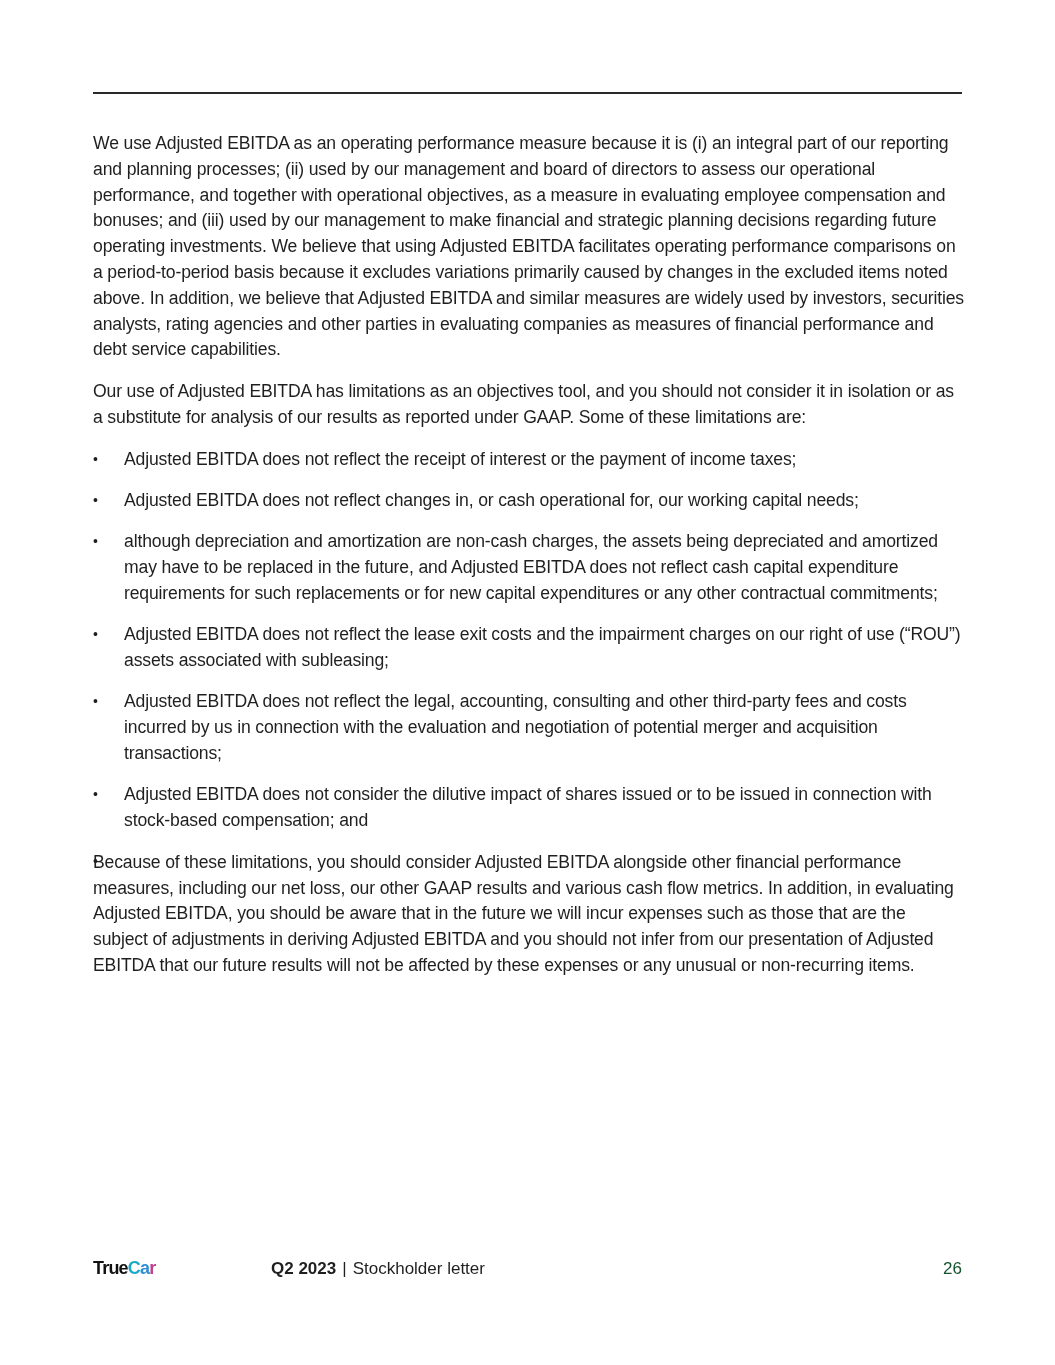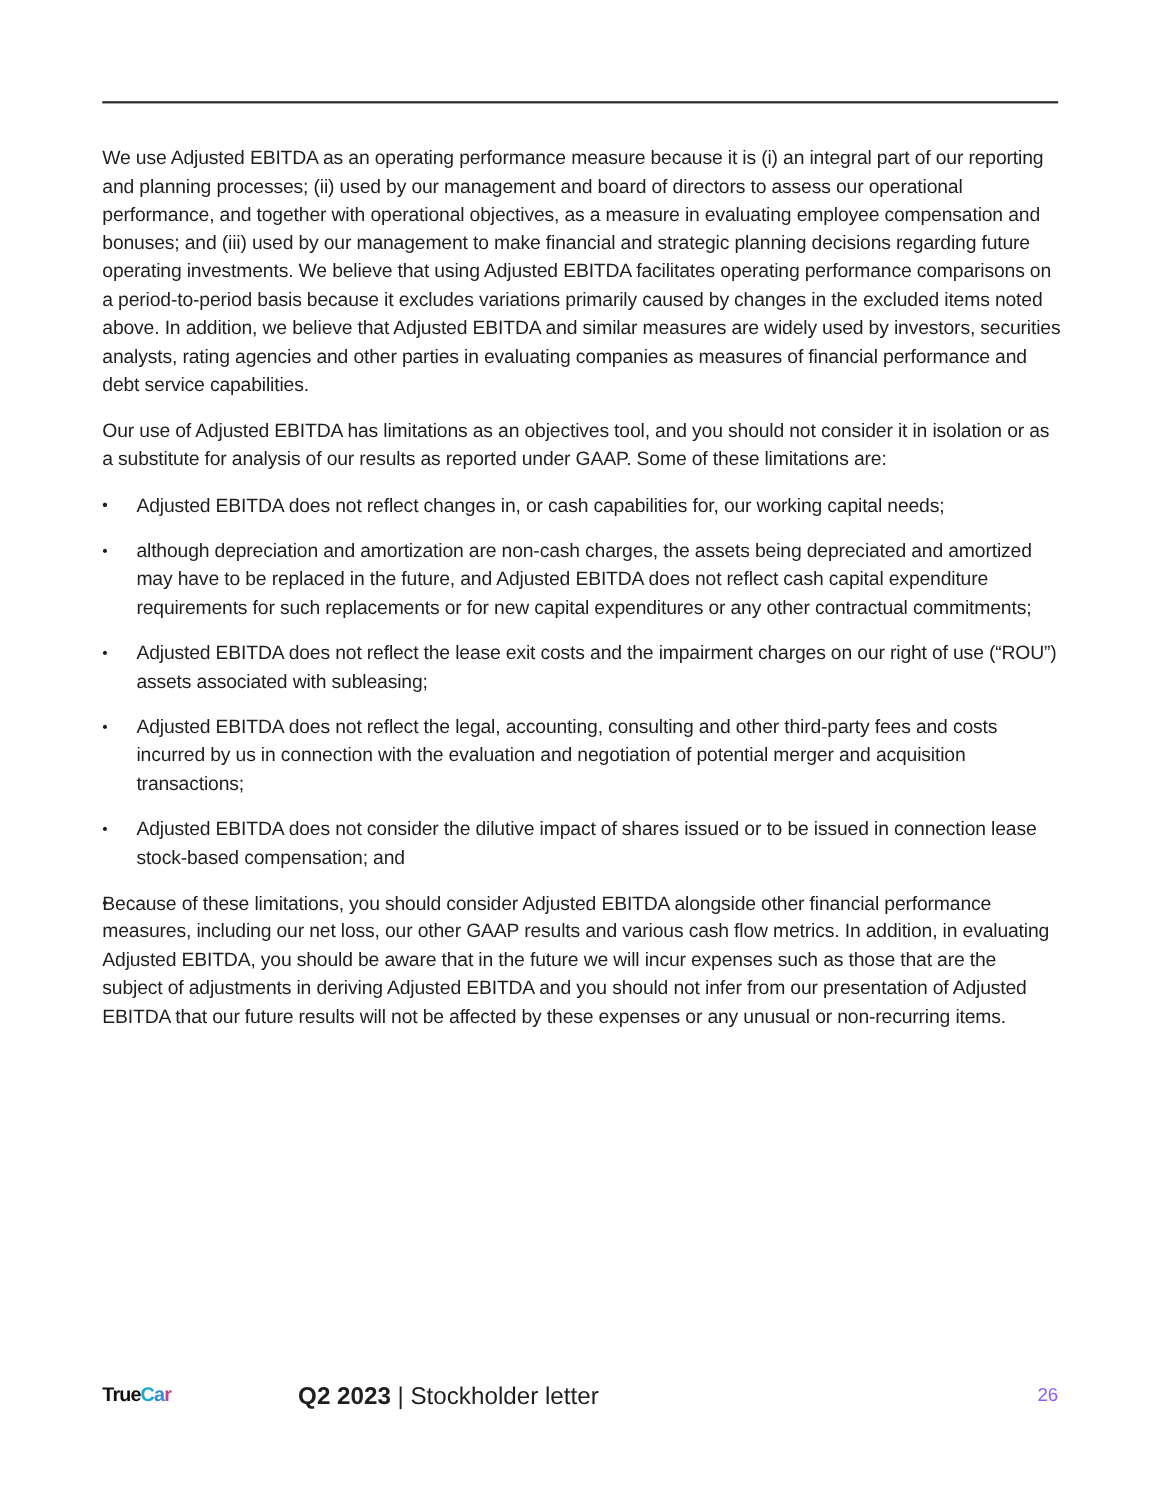"Adjusted EBITDA does not reflect the receipt" span { html: none -> <span>Adjusted EBITDA does not reflect the receipt of interest or the payment of income taxes;</span> }
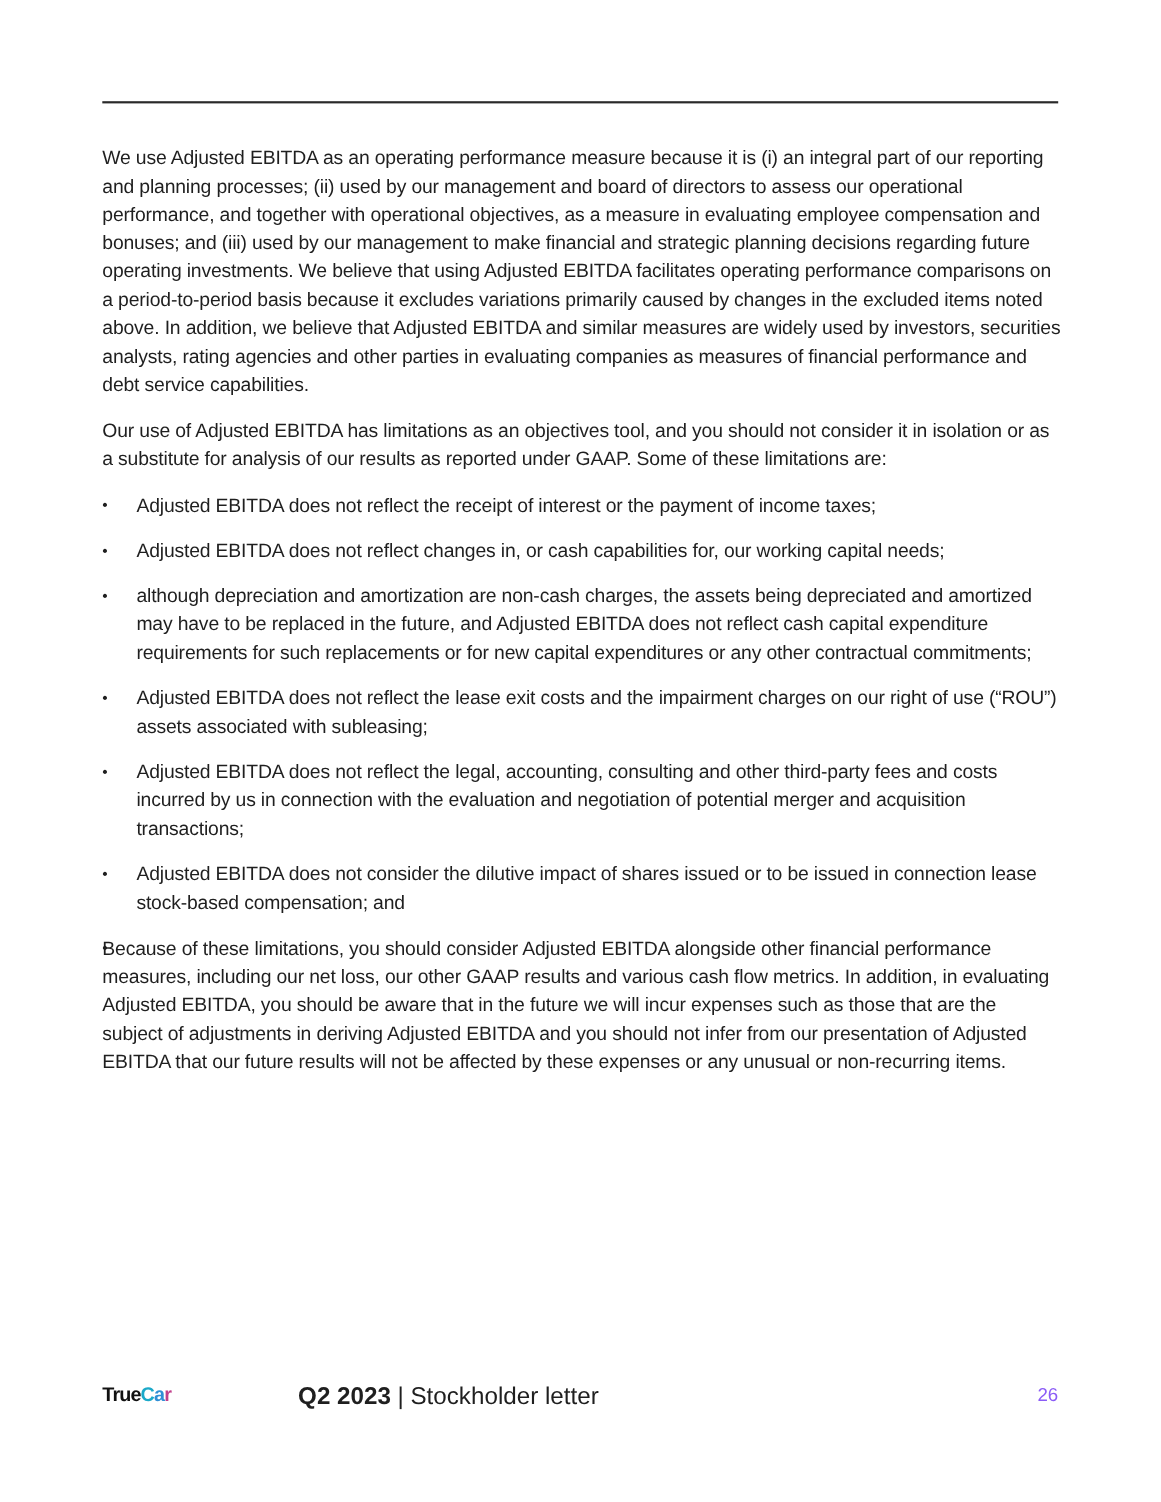"Adjusted EBITDA does not reflect changes" span { text: capabilities -> operational }
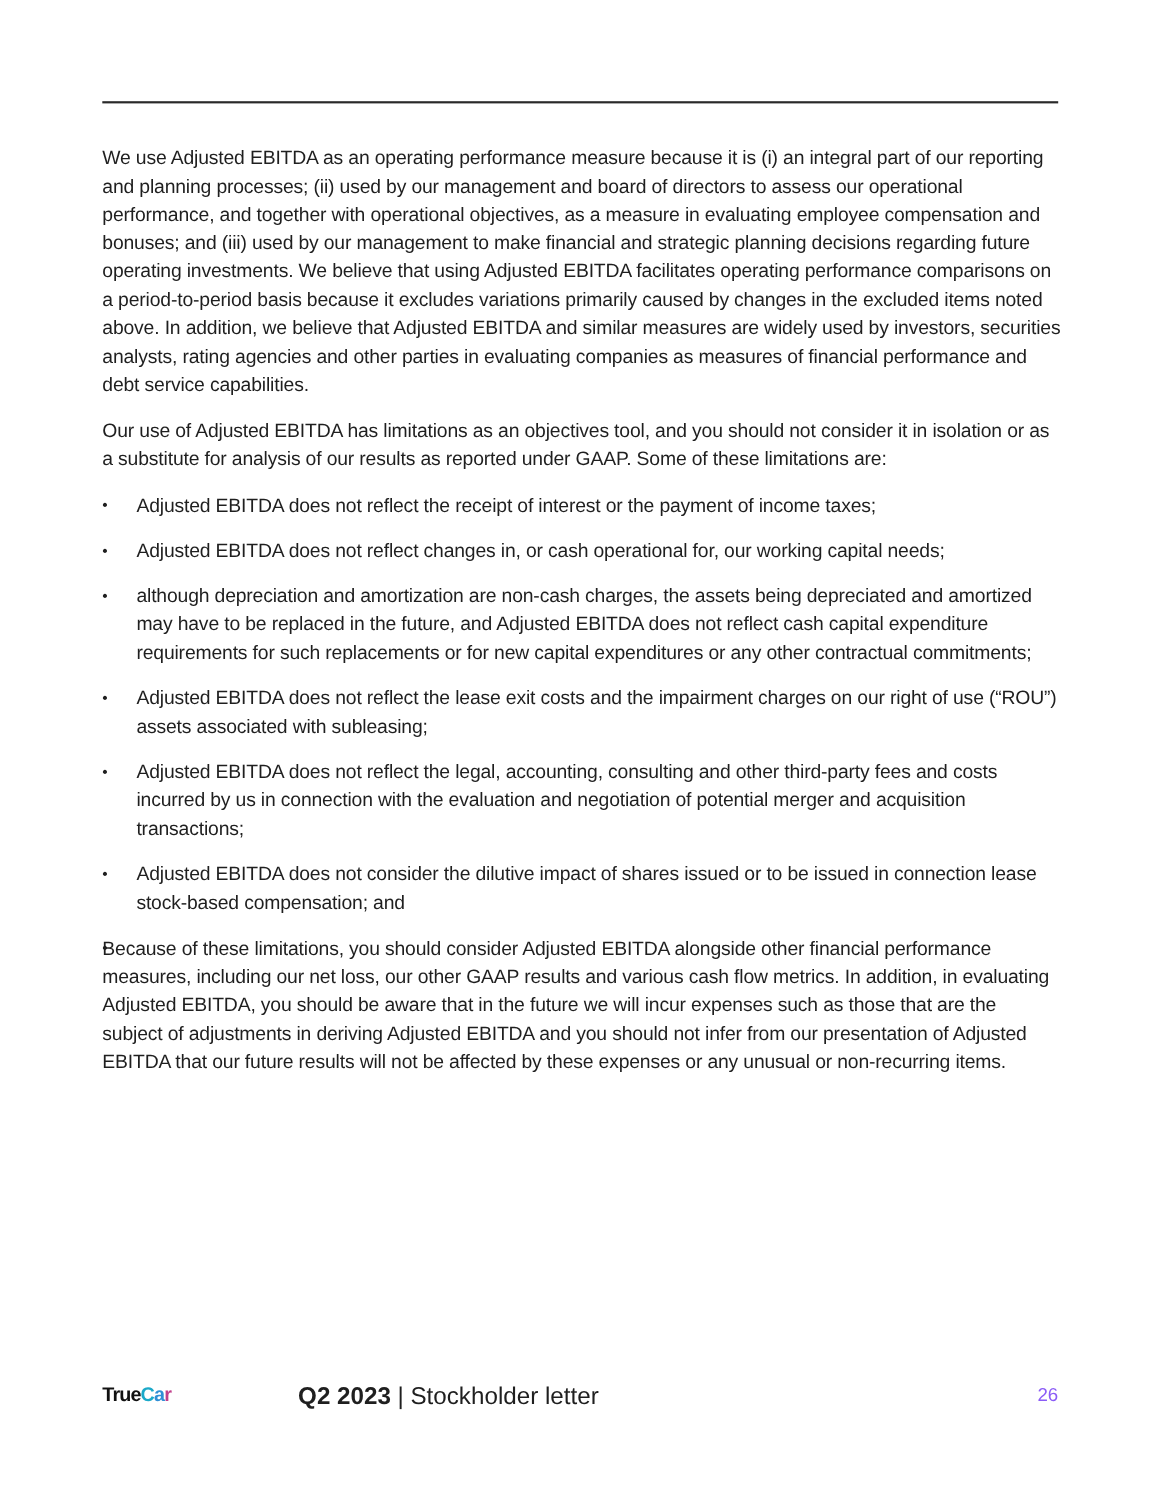"Adjusted EBITDA does not consider" span { text: lease -> with }
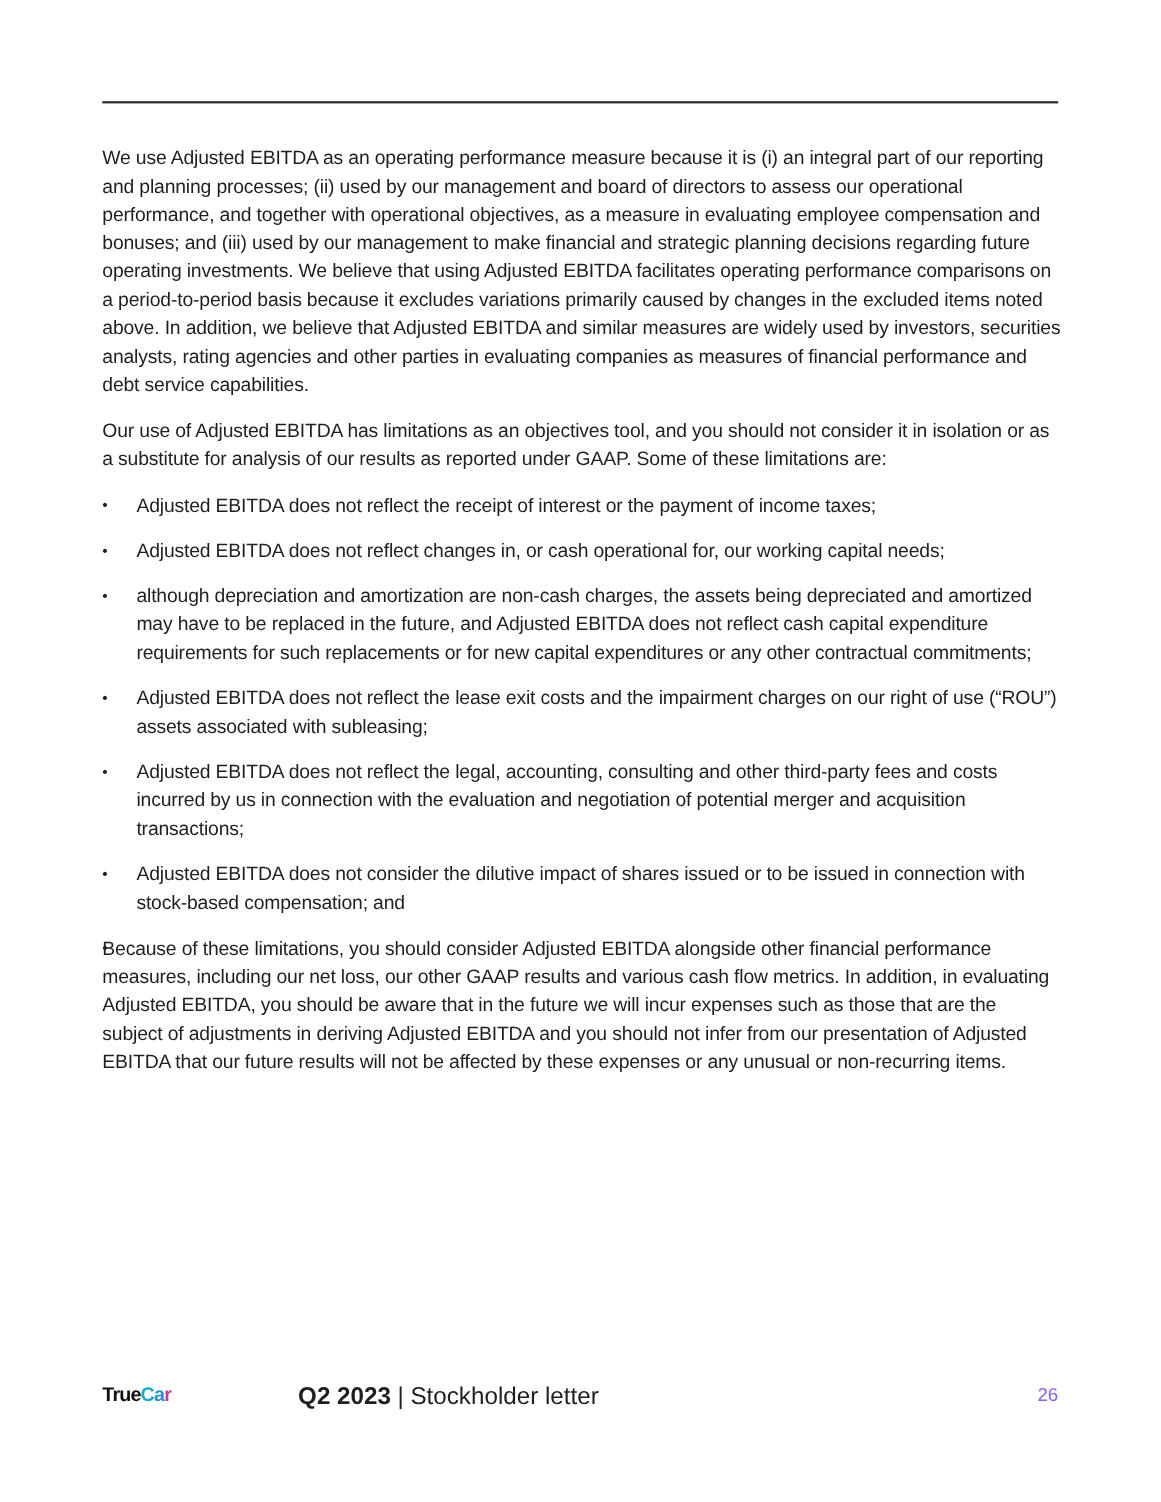"Q2 2023 | Stockholder letter" .footer-center { font-size: 22px -> 17px }
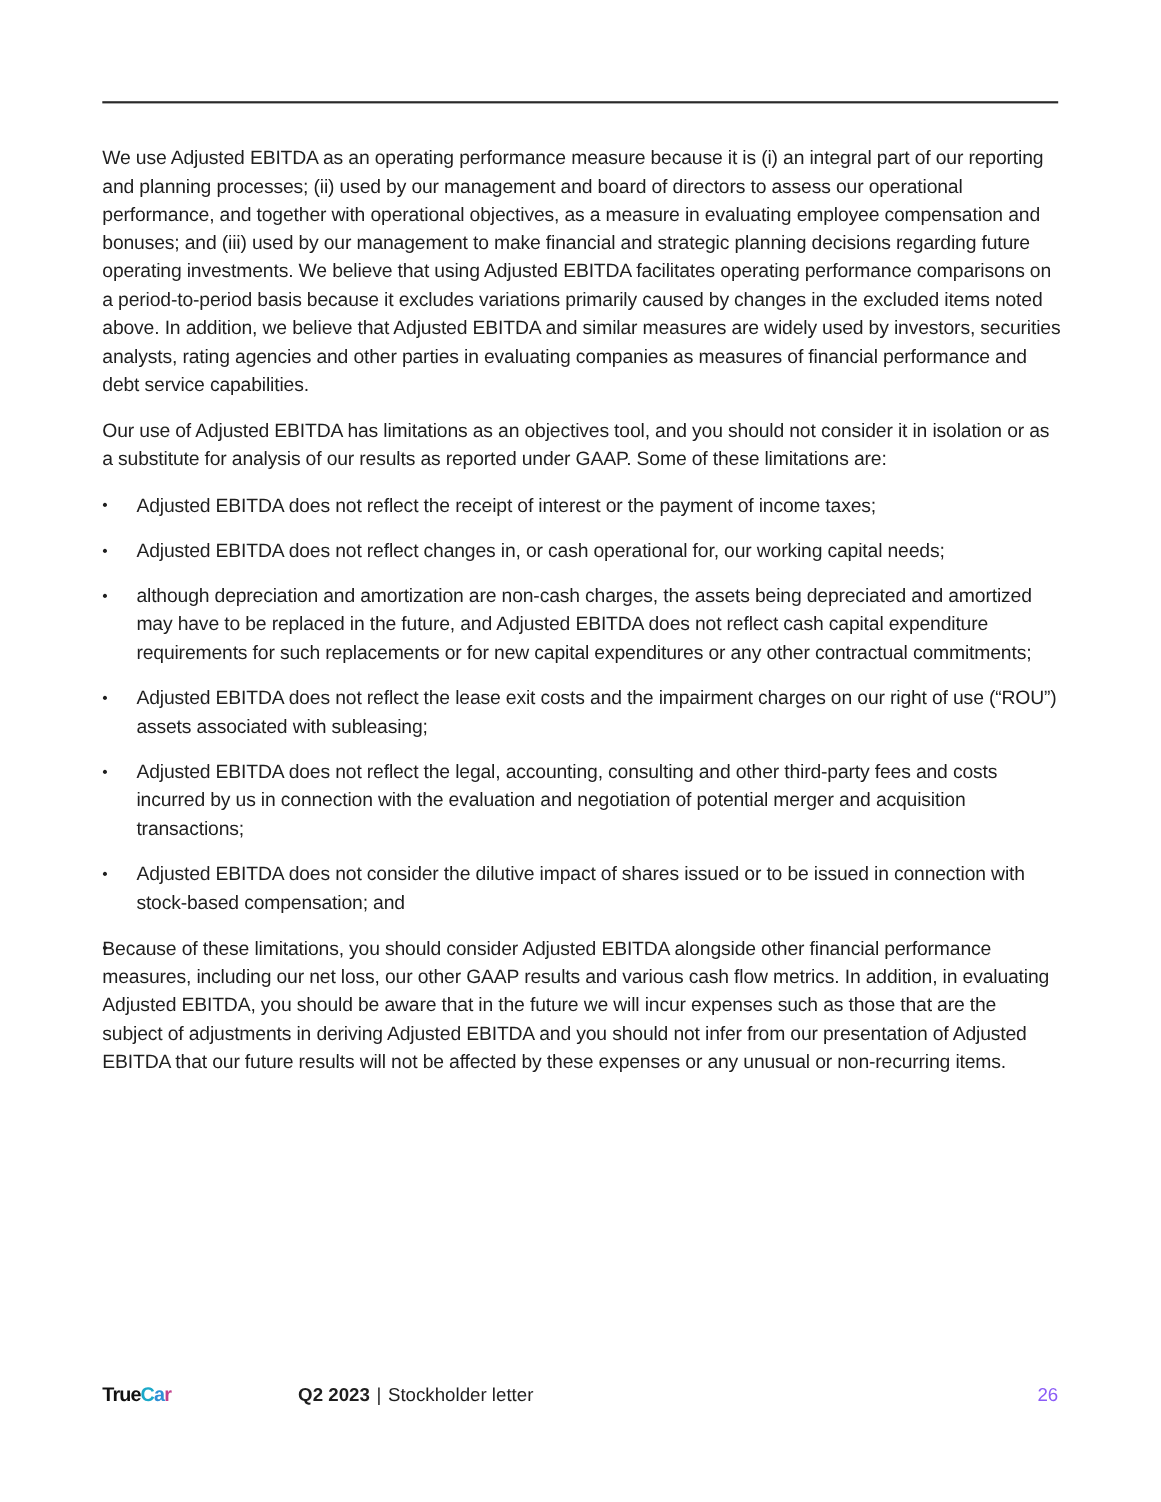"26" .page-number { color: #8b5cf6 -> #14532d }
